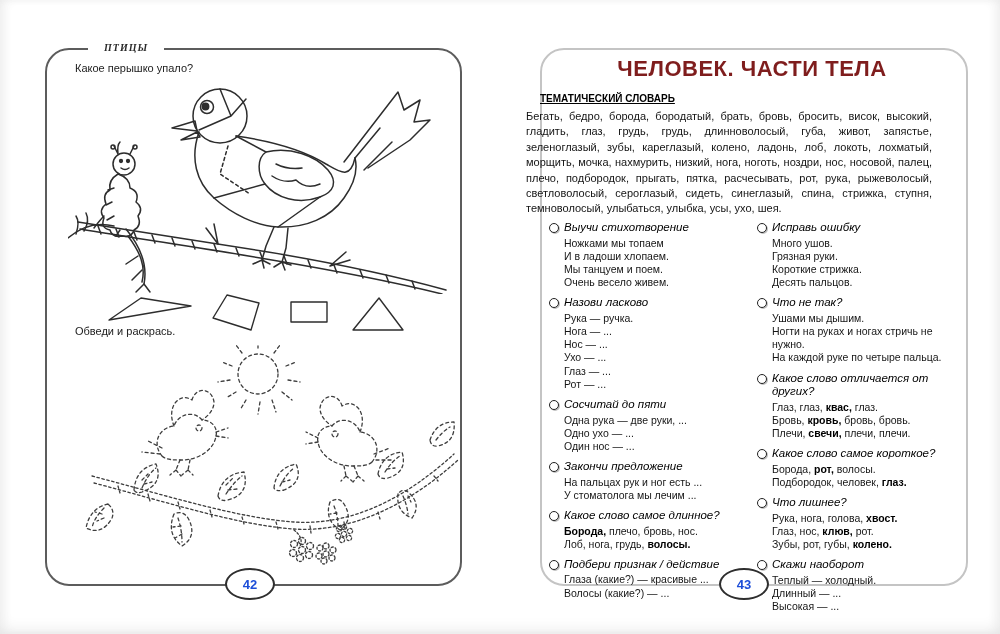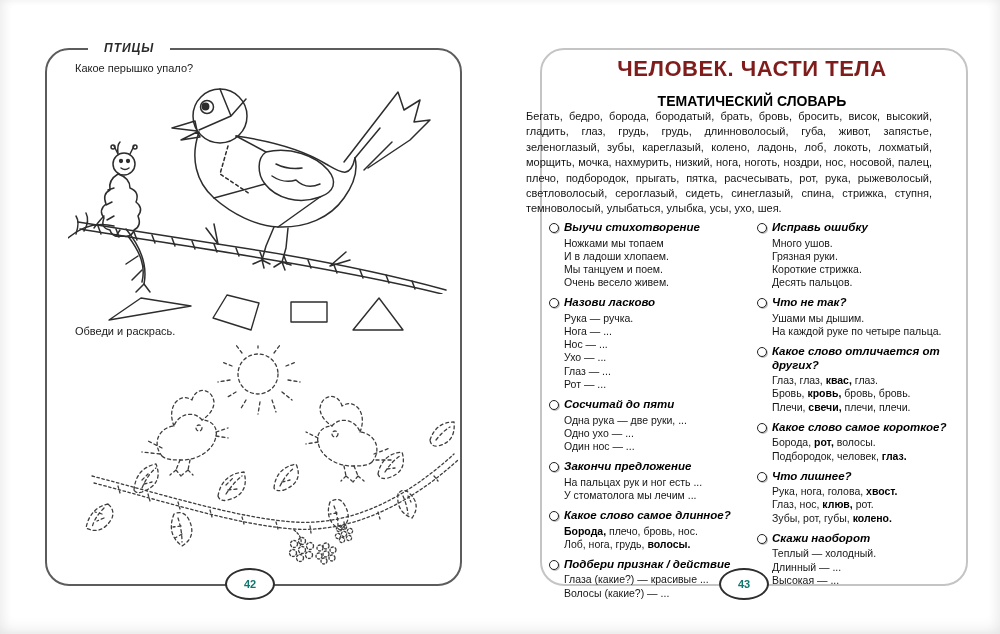"ПТИЦЫ" .page-tab { font-family: none -> Liberation Serif, serif; font-size: 12px -> 10px }
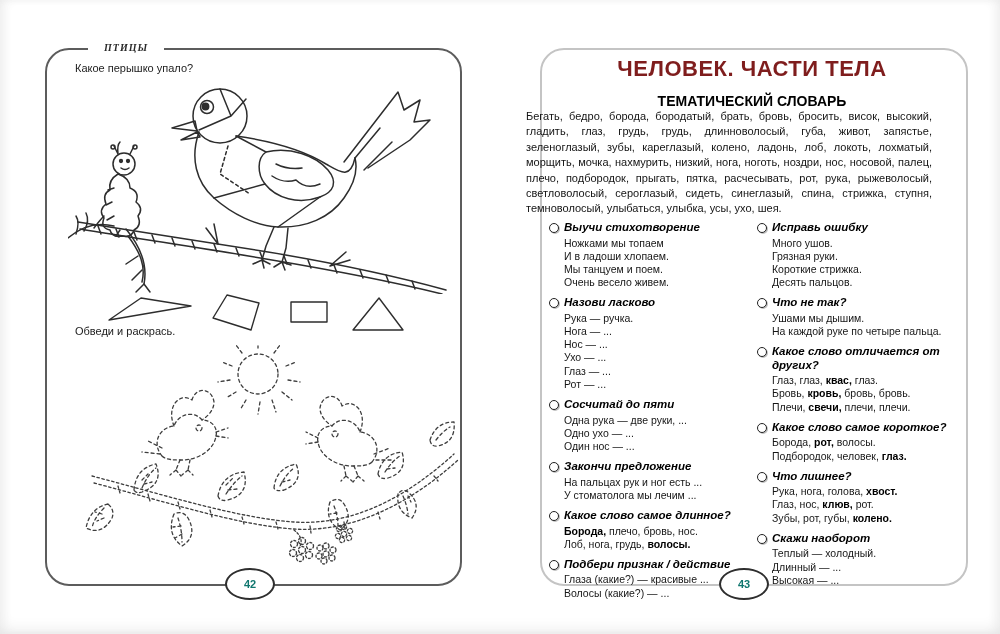"ТЕМАТИЧЕСКИЙ СЛОВАРЬ" .rp-subtitle { font-size: 14px -> 10px; text-align: center -> none; text-decoration: none -> underline }
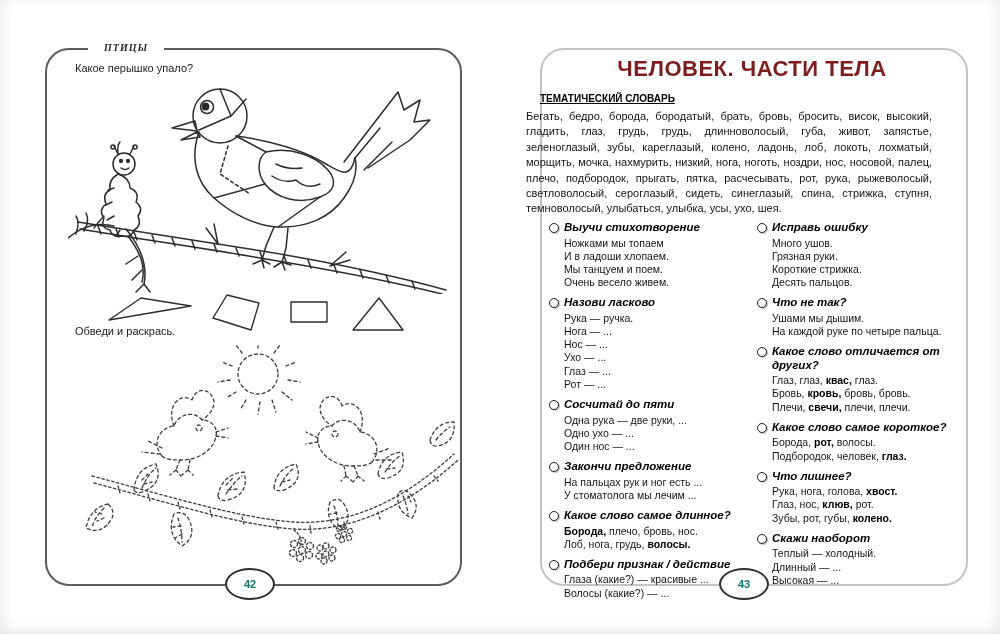"Выучи стихотворение" .ex-title { font-weight: bold -> normal }
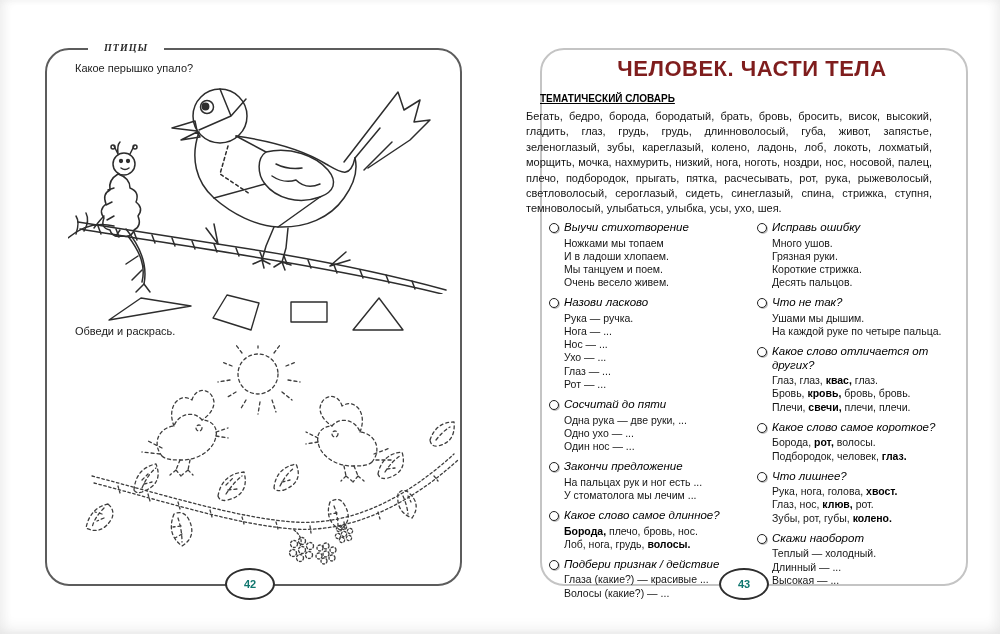"Ногти на руках и ногах" div.ex-line { html: none -> <div><span>Ногти на руках и ногах стричь не нужно.</span></div> }
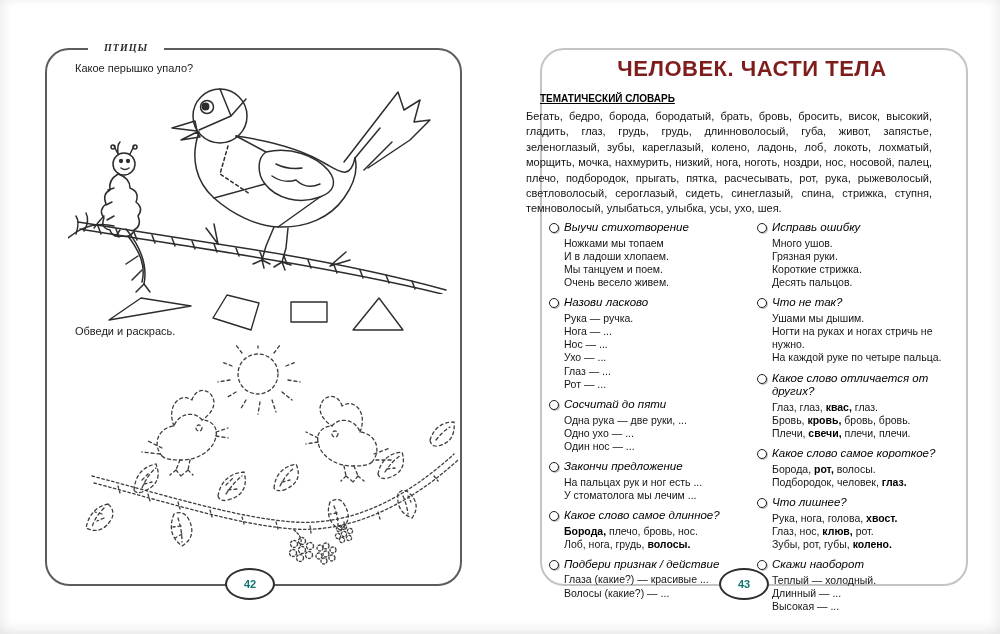"42" .pageno { color: #0f766e -> #1d4ed8; font-size: 11px -> 13px }
